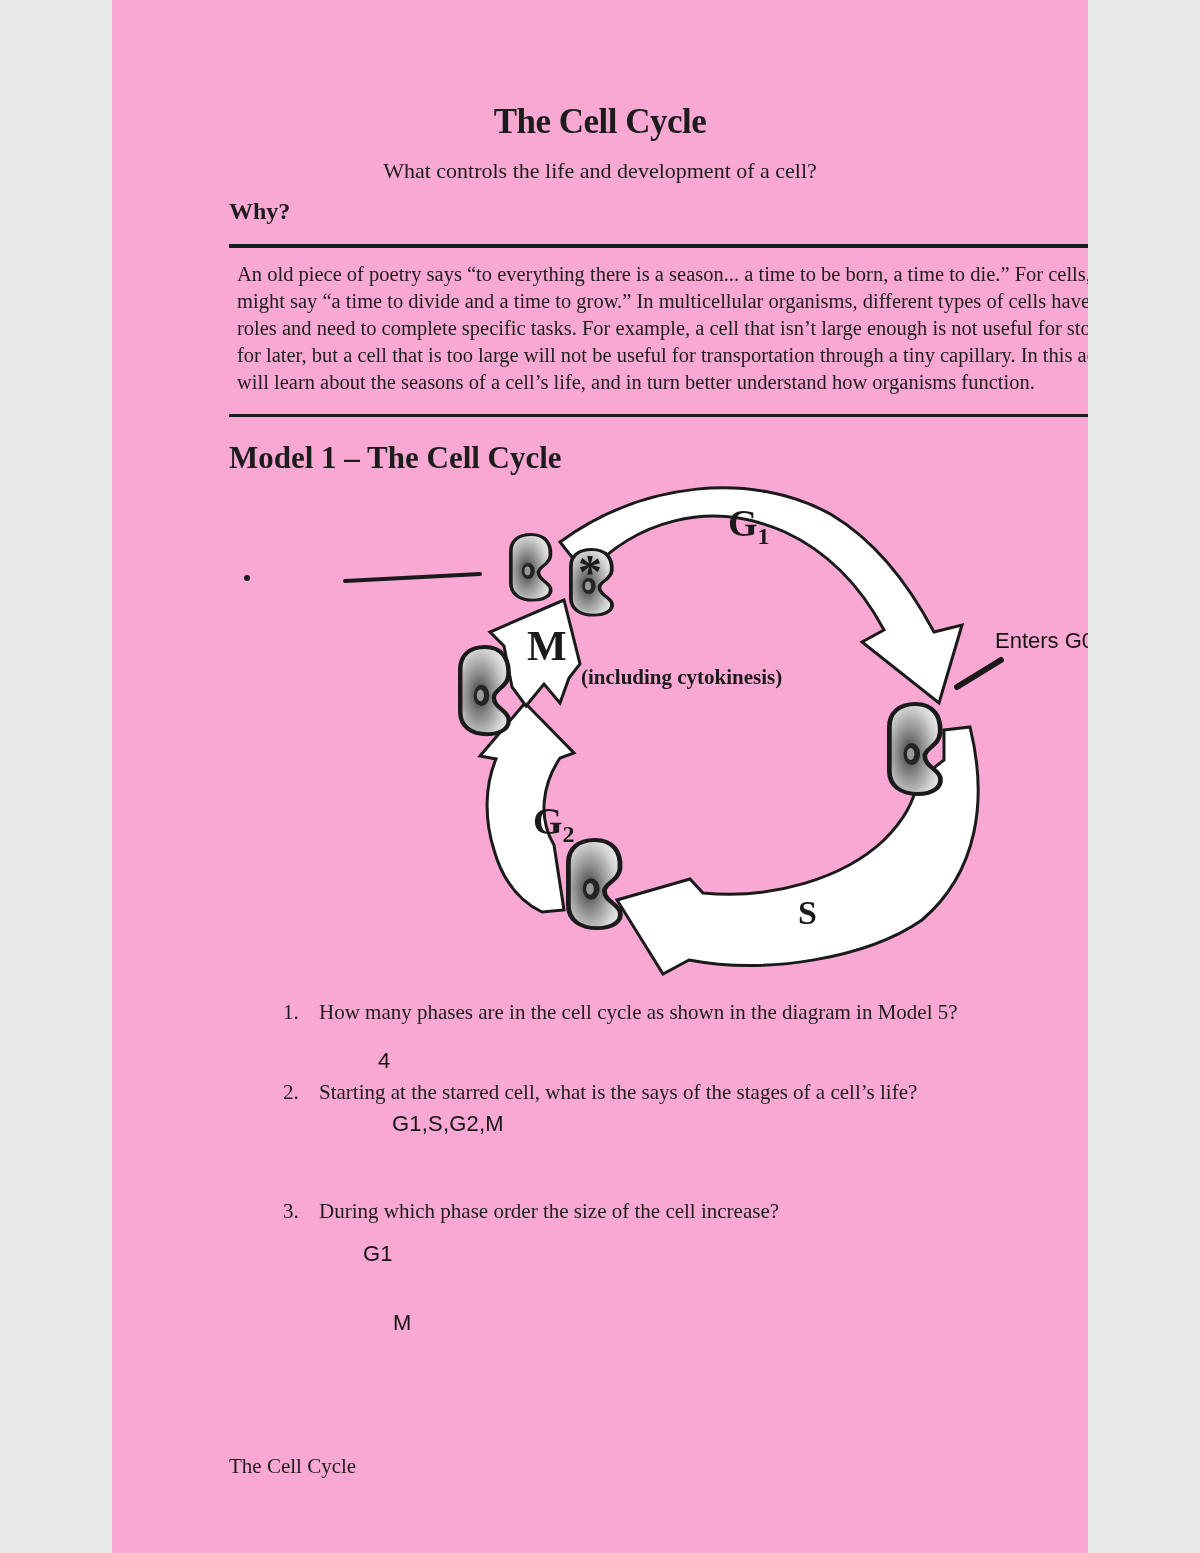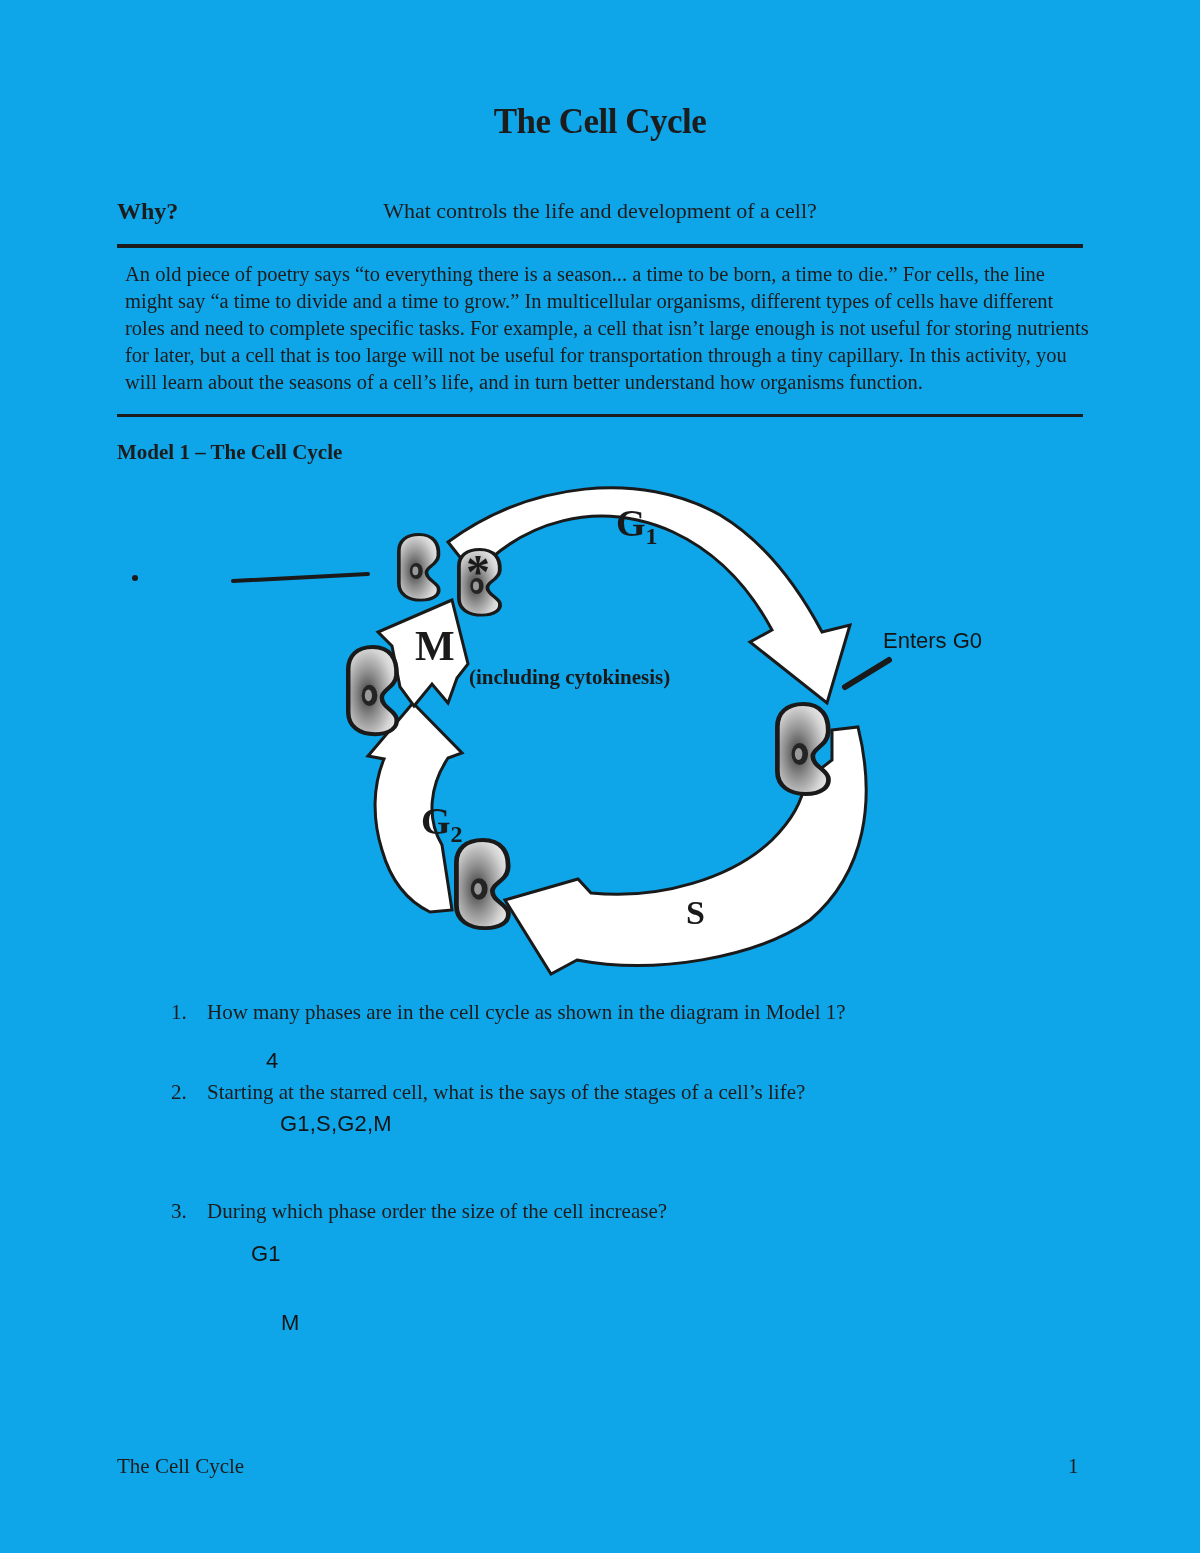"The Cell Cycle" .page { background: #0ea5e9 -> #f9a8d4; width: 1200px -> 976px }
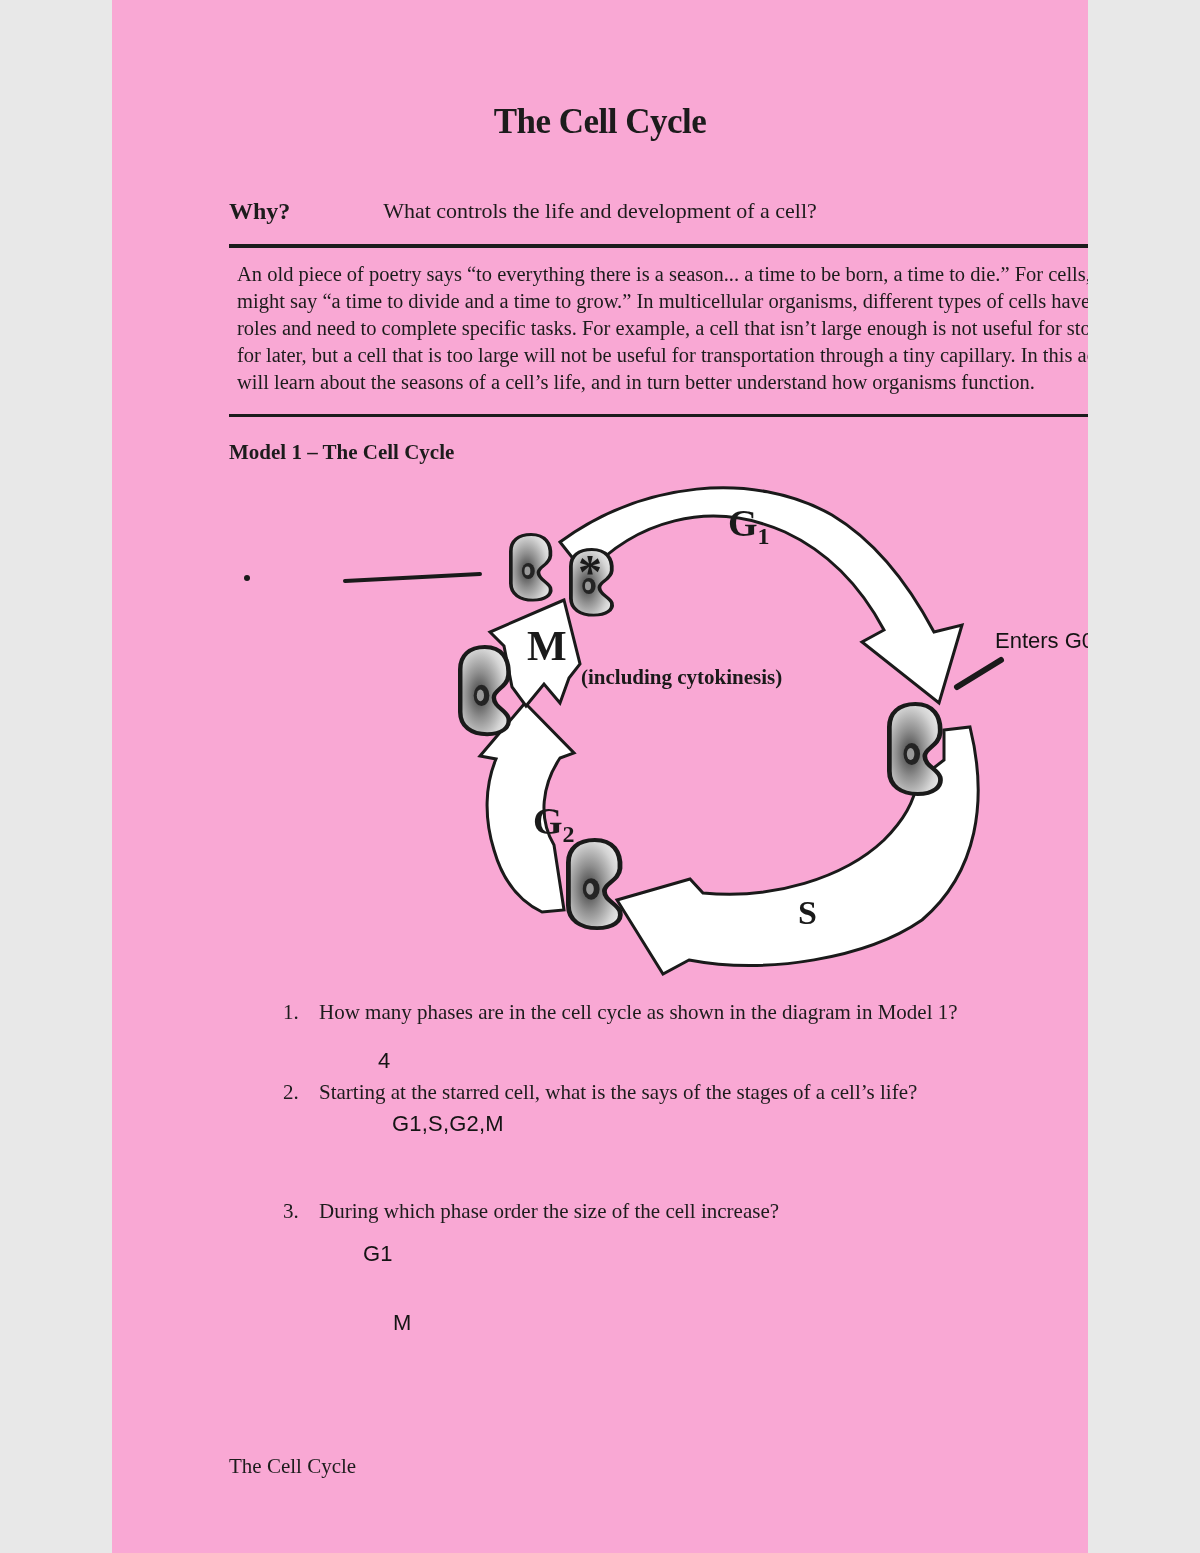"What controls the life and" .subtitle { margin-top: 40px -> none }
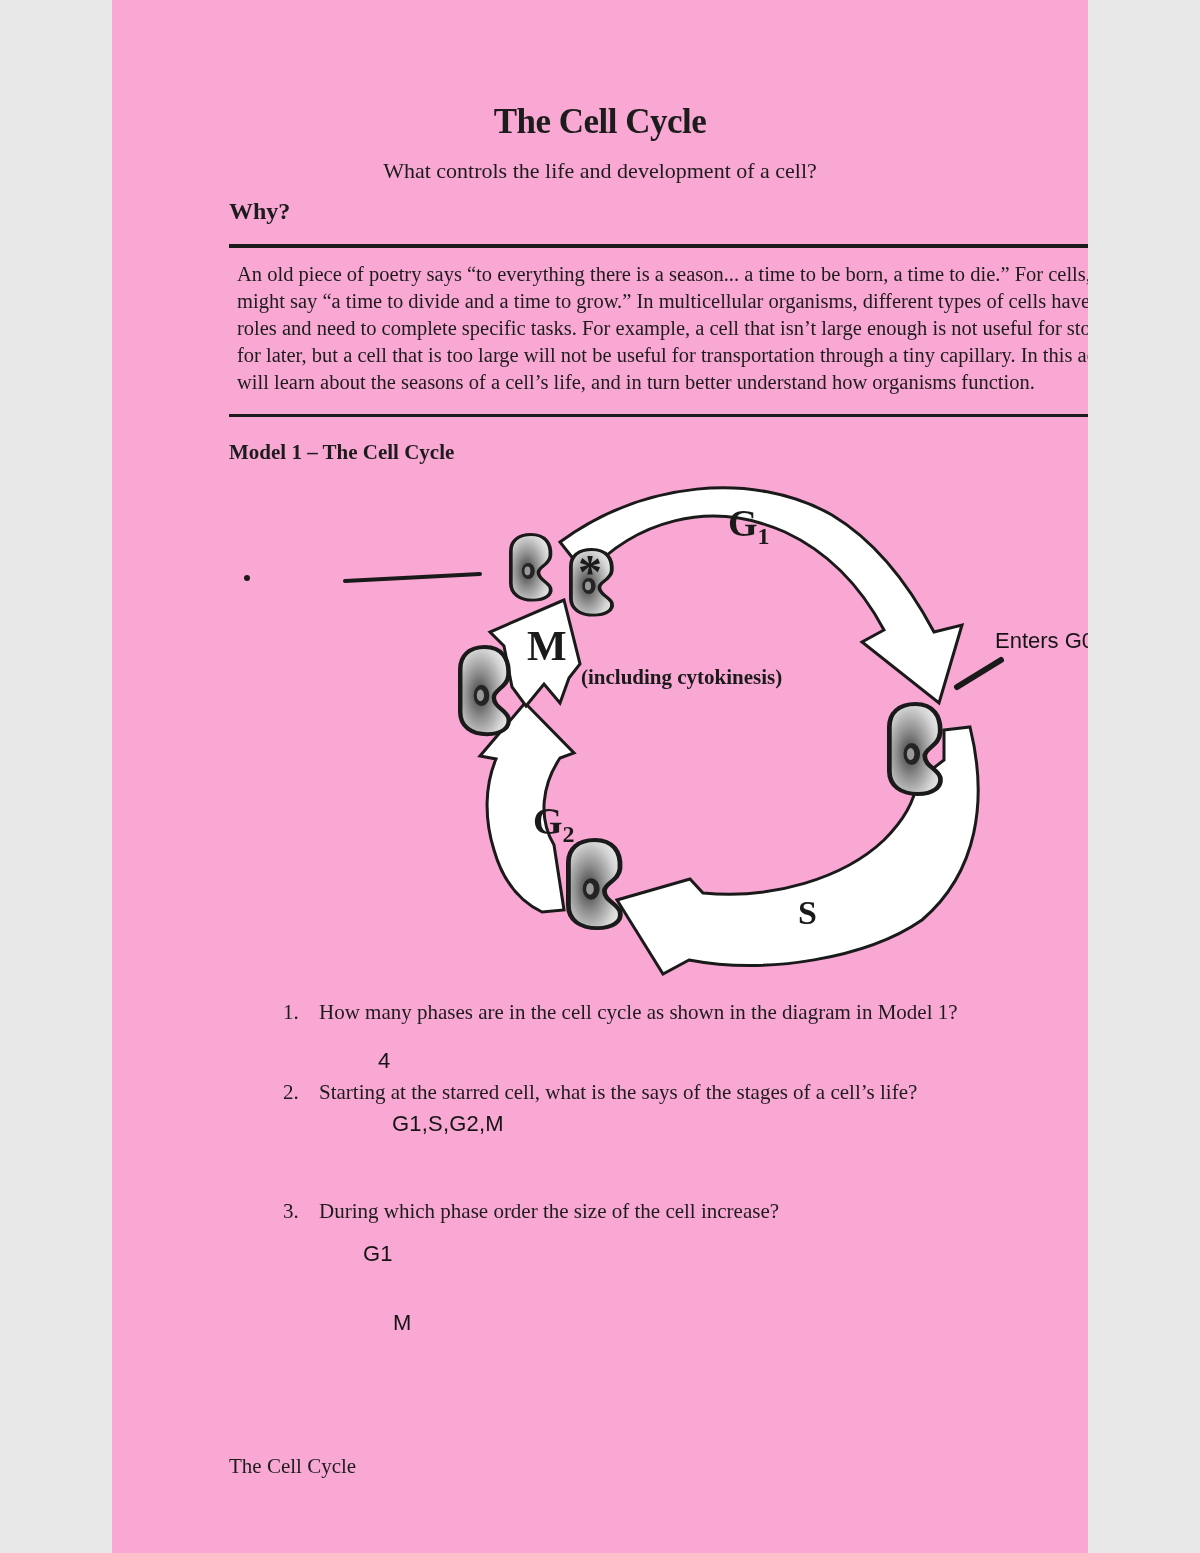"Model 1 – The Cell" .model-heading { font-size: 21px -> 31px }
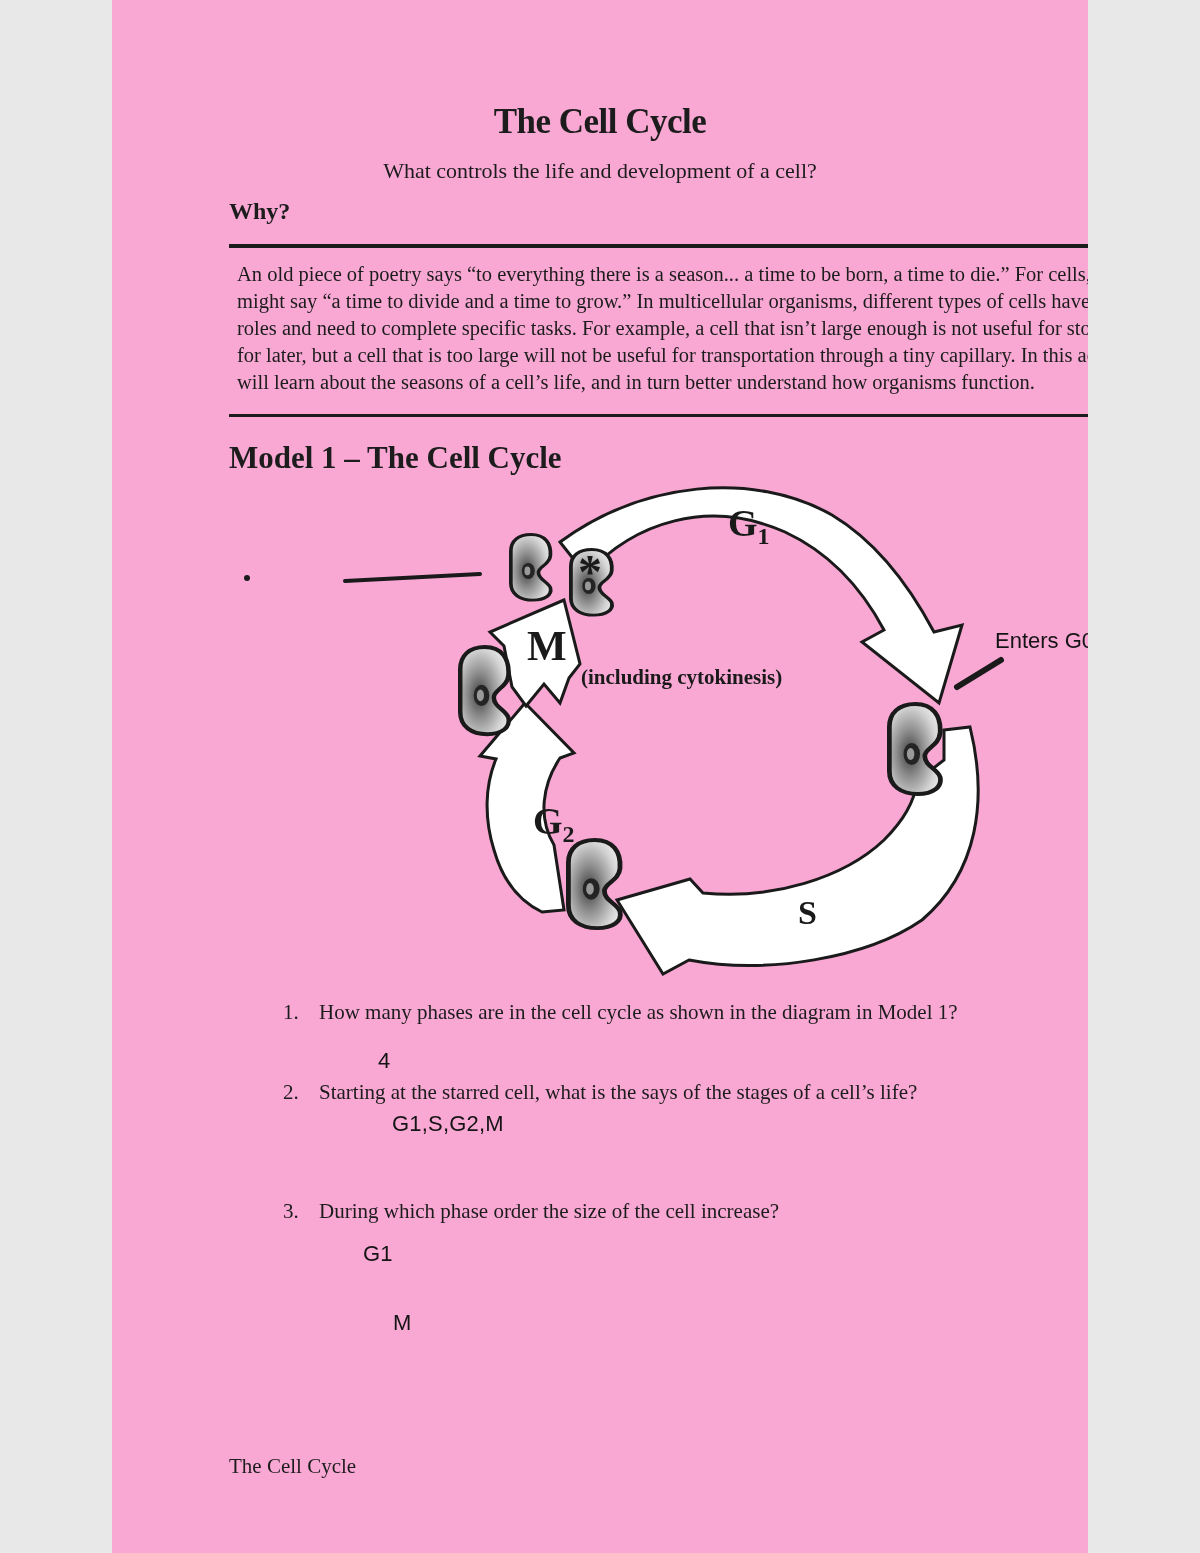"How many phases are in" span { text: 1 -> 5 }
